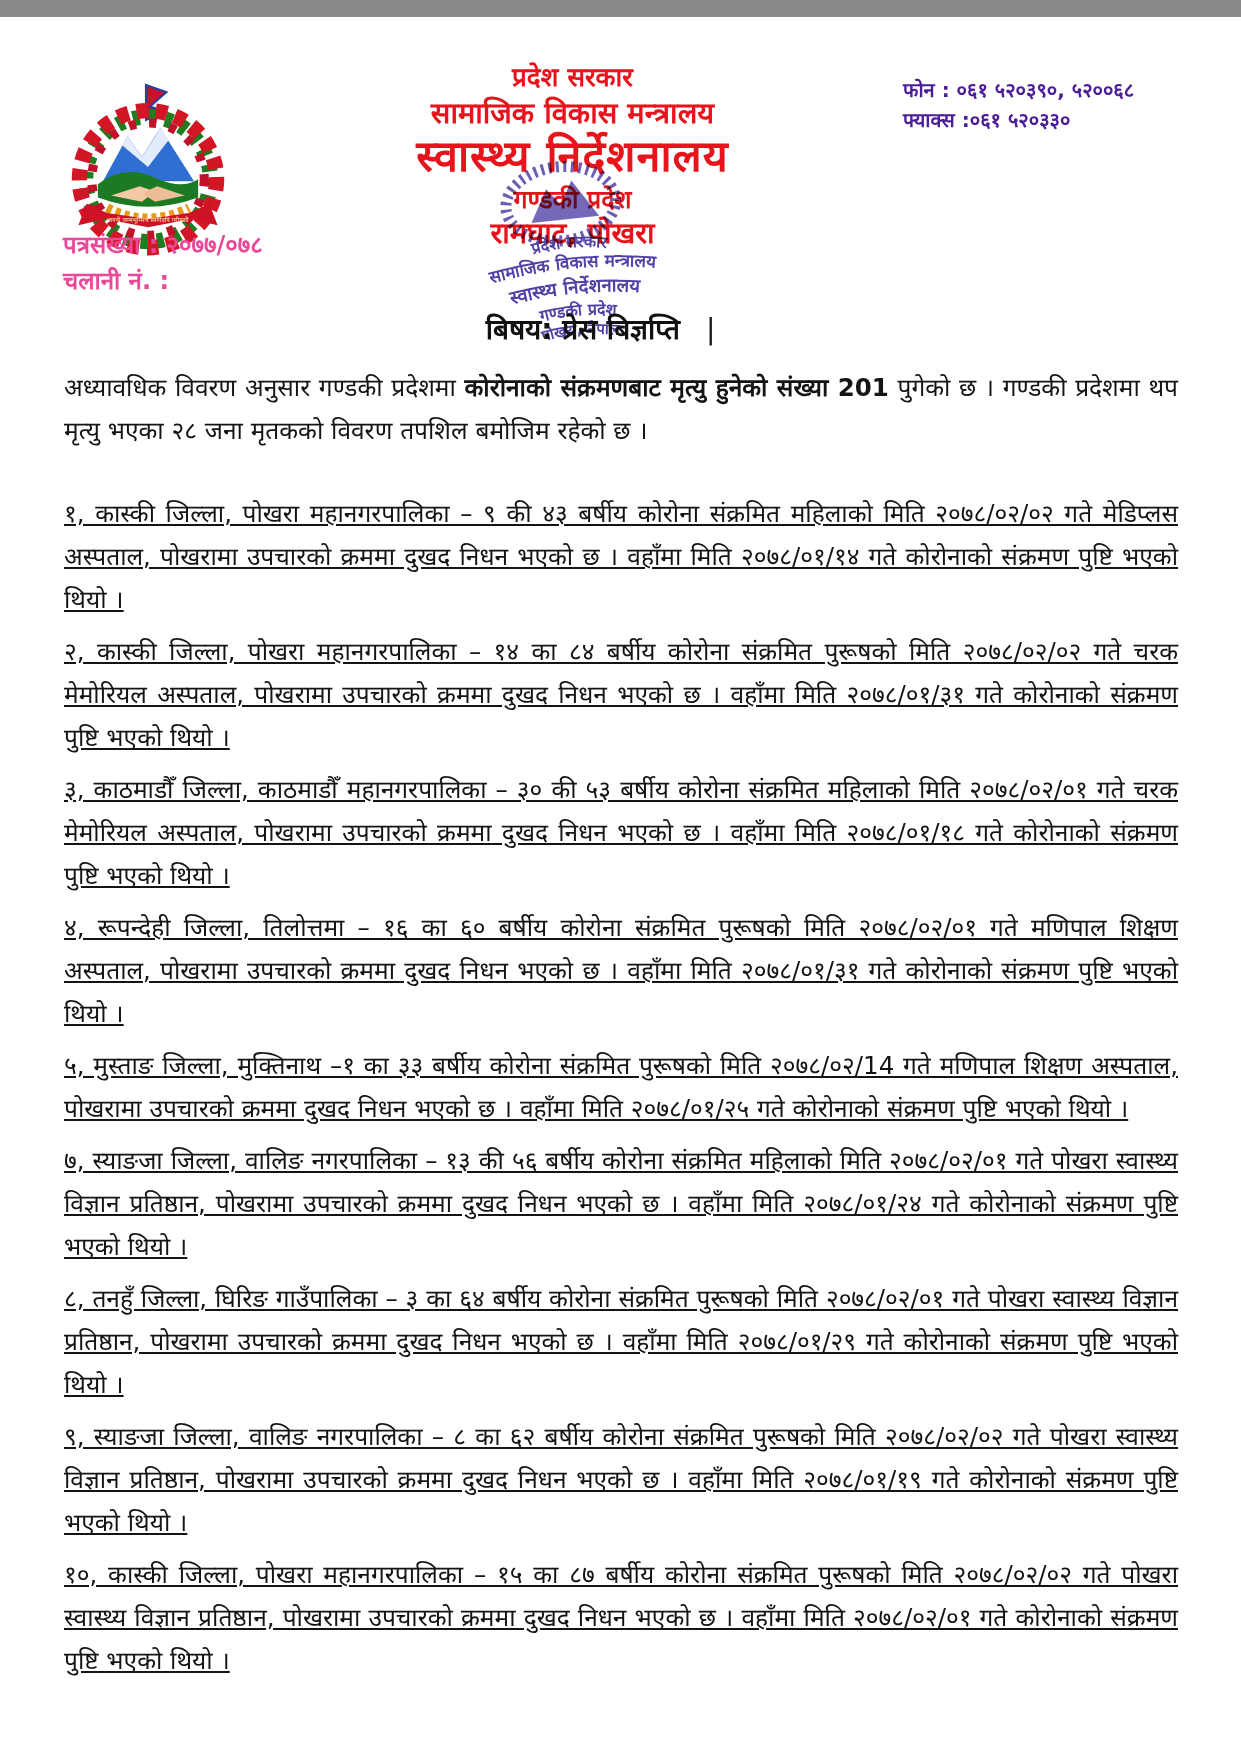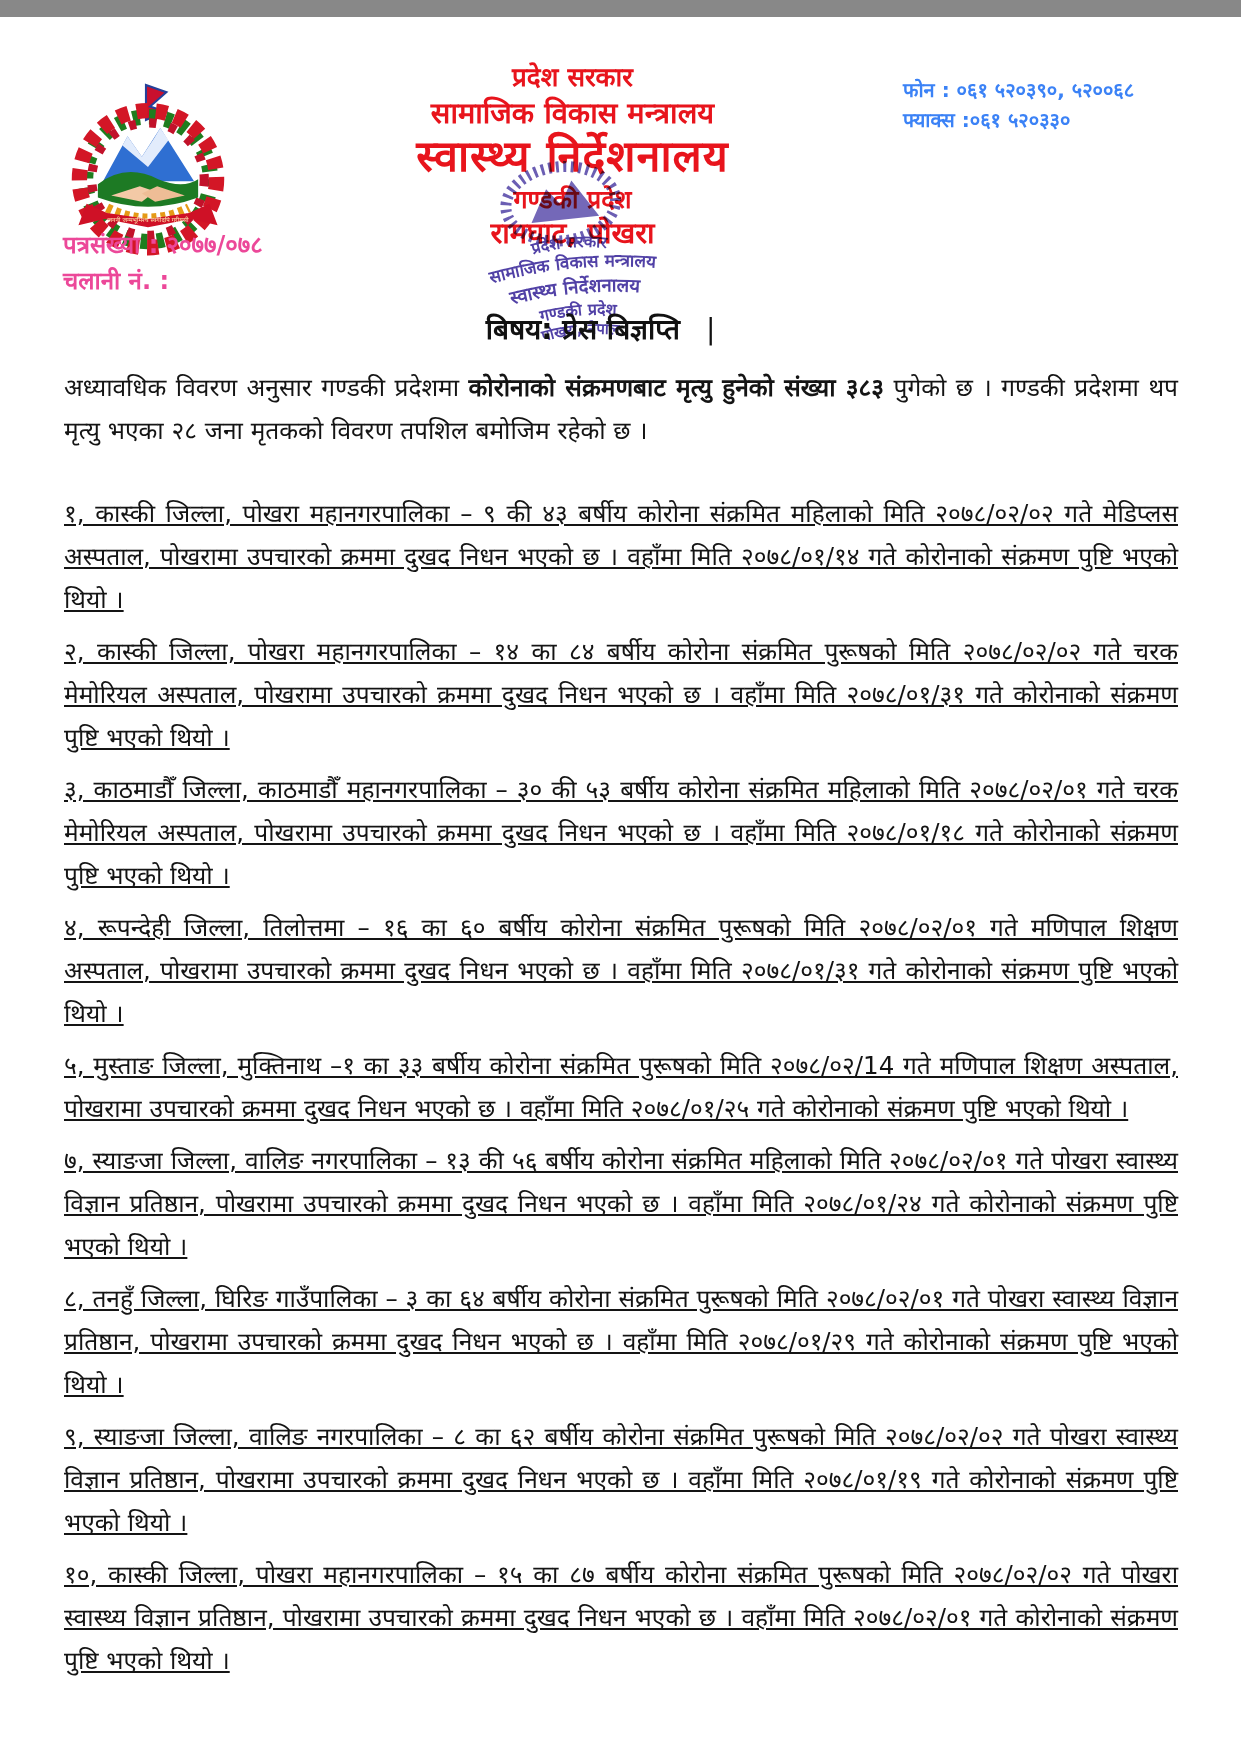"फोन : ०६१ ५२०३९०, ५२००६८" .contact { color: #3b82f6 -> #4c1d95 }
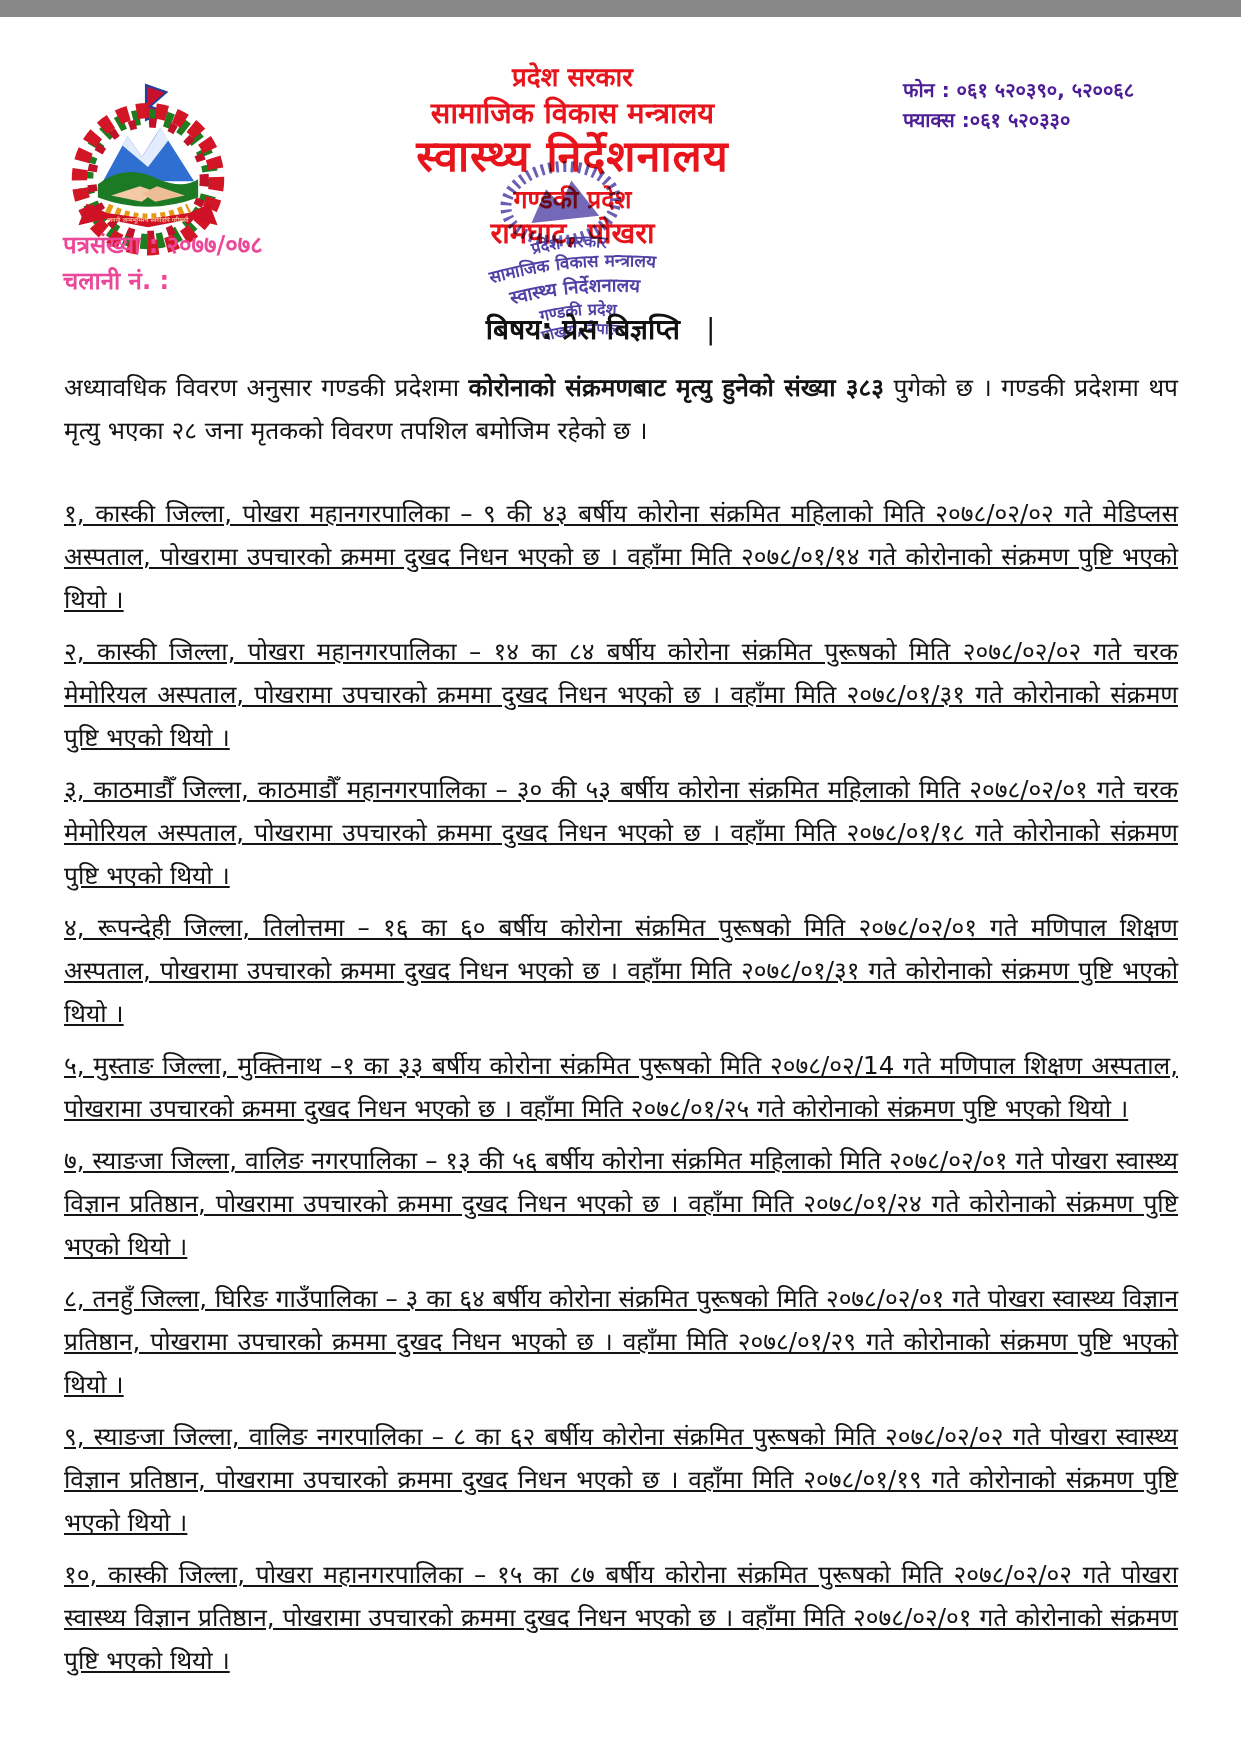"कोरोनाको संक्रमणबाट मृत्यु हुनेको संख्या" b { text: ३८३ -> 201 }
